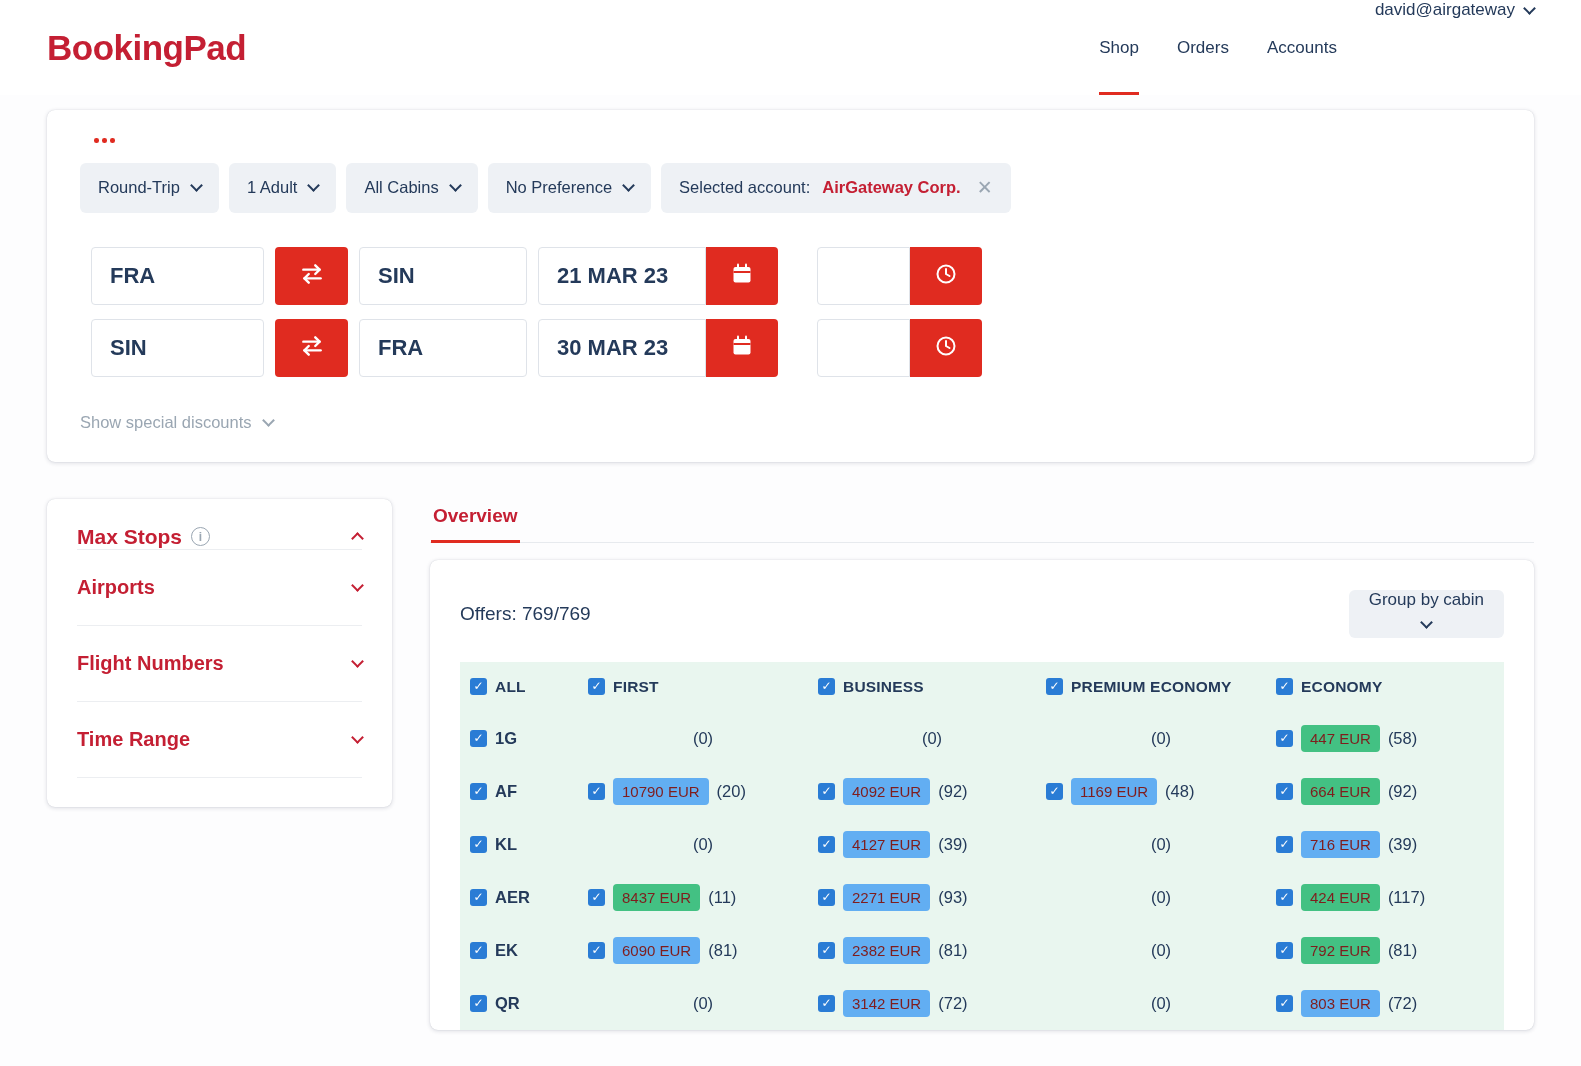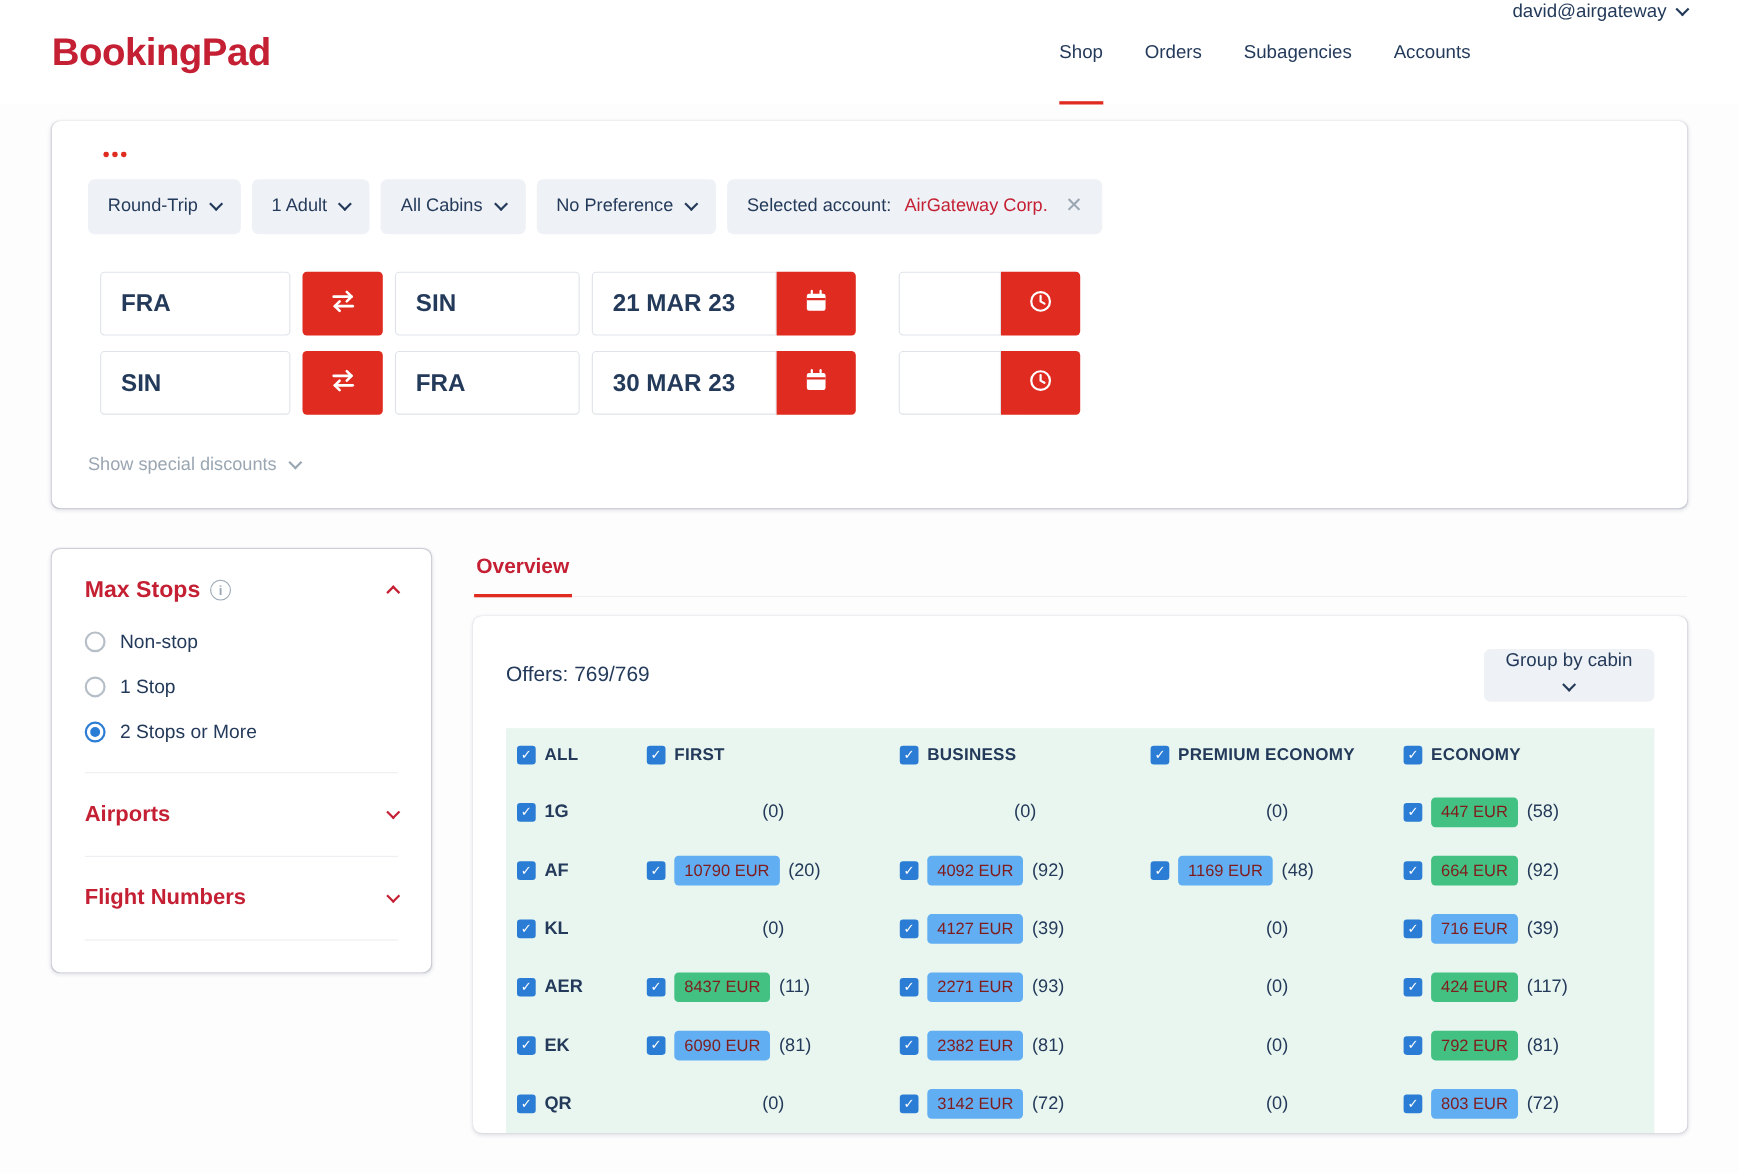"Subagencies" span.nav-item { html: <span>Subagencies</span> -> none }
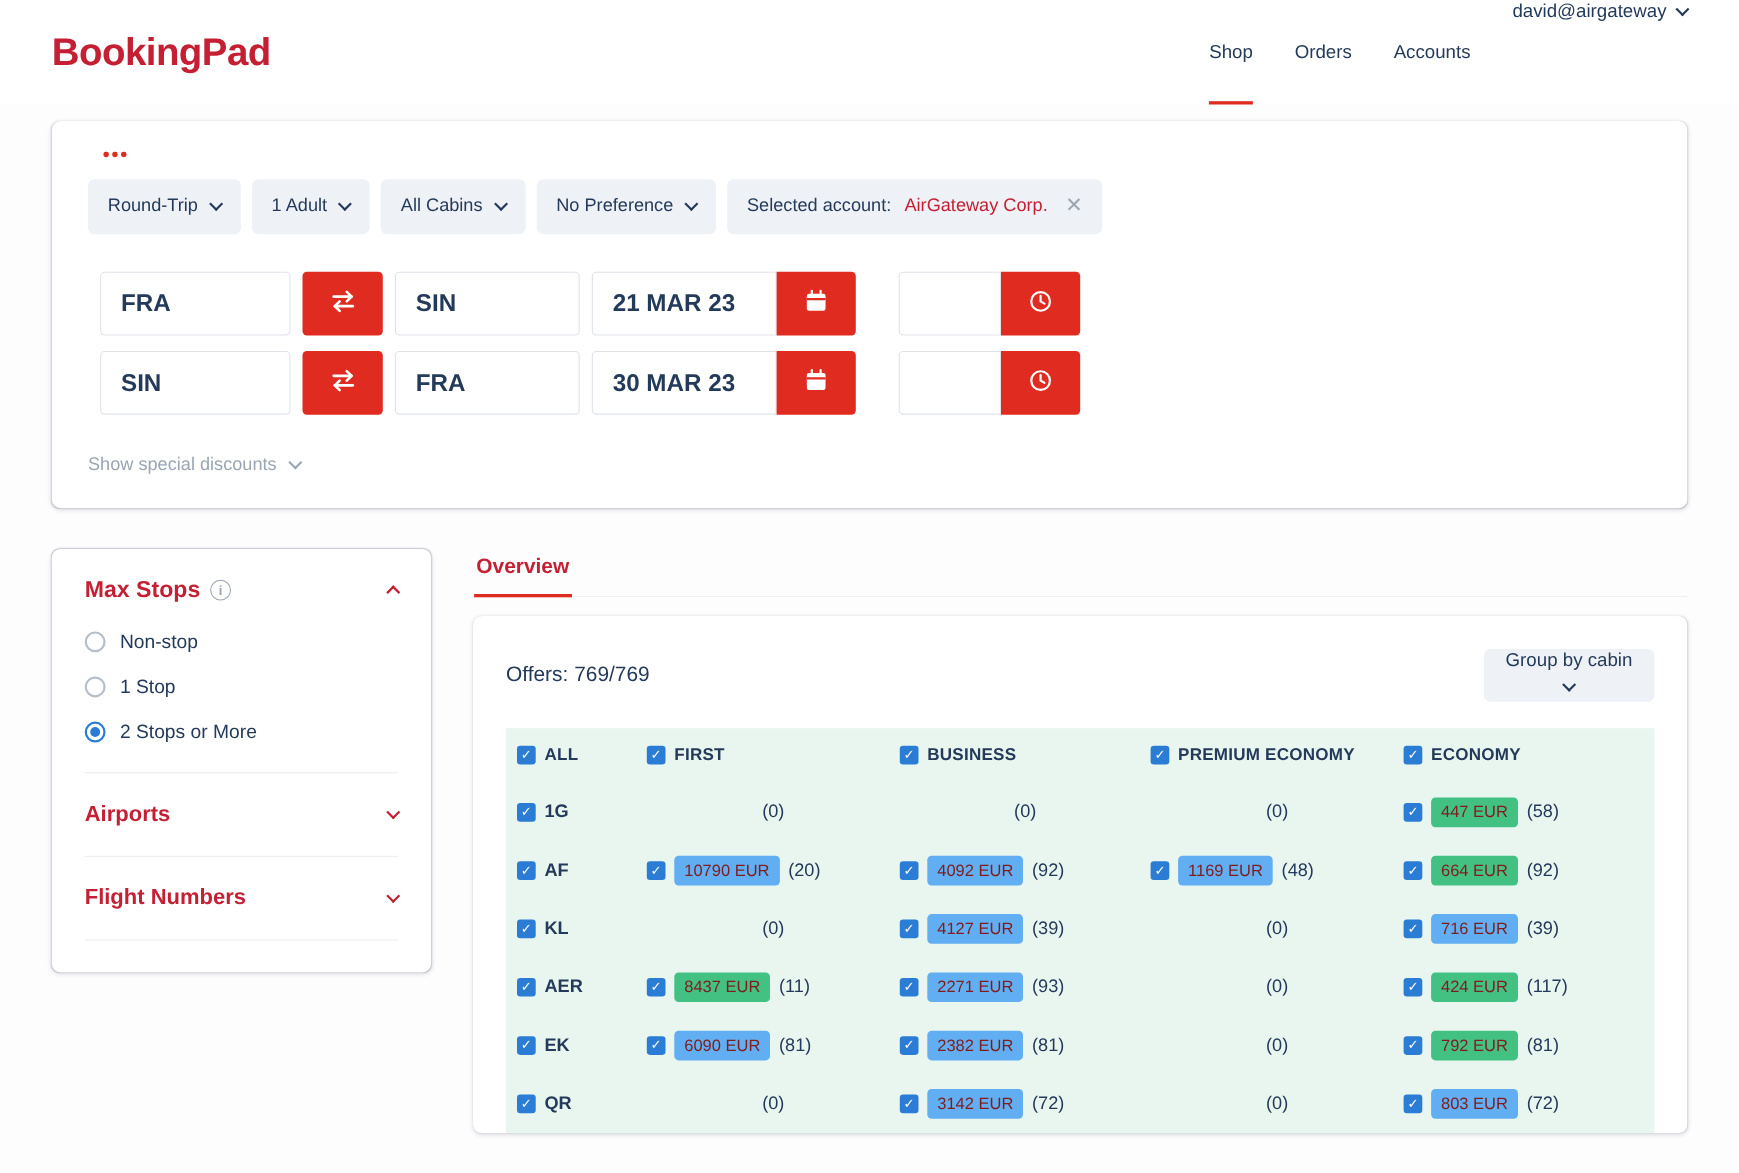"AirGateway Corp." .pill .red { font-weight: 400 -> 700 }
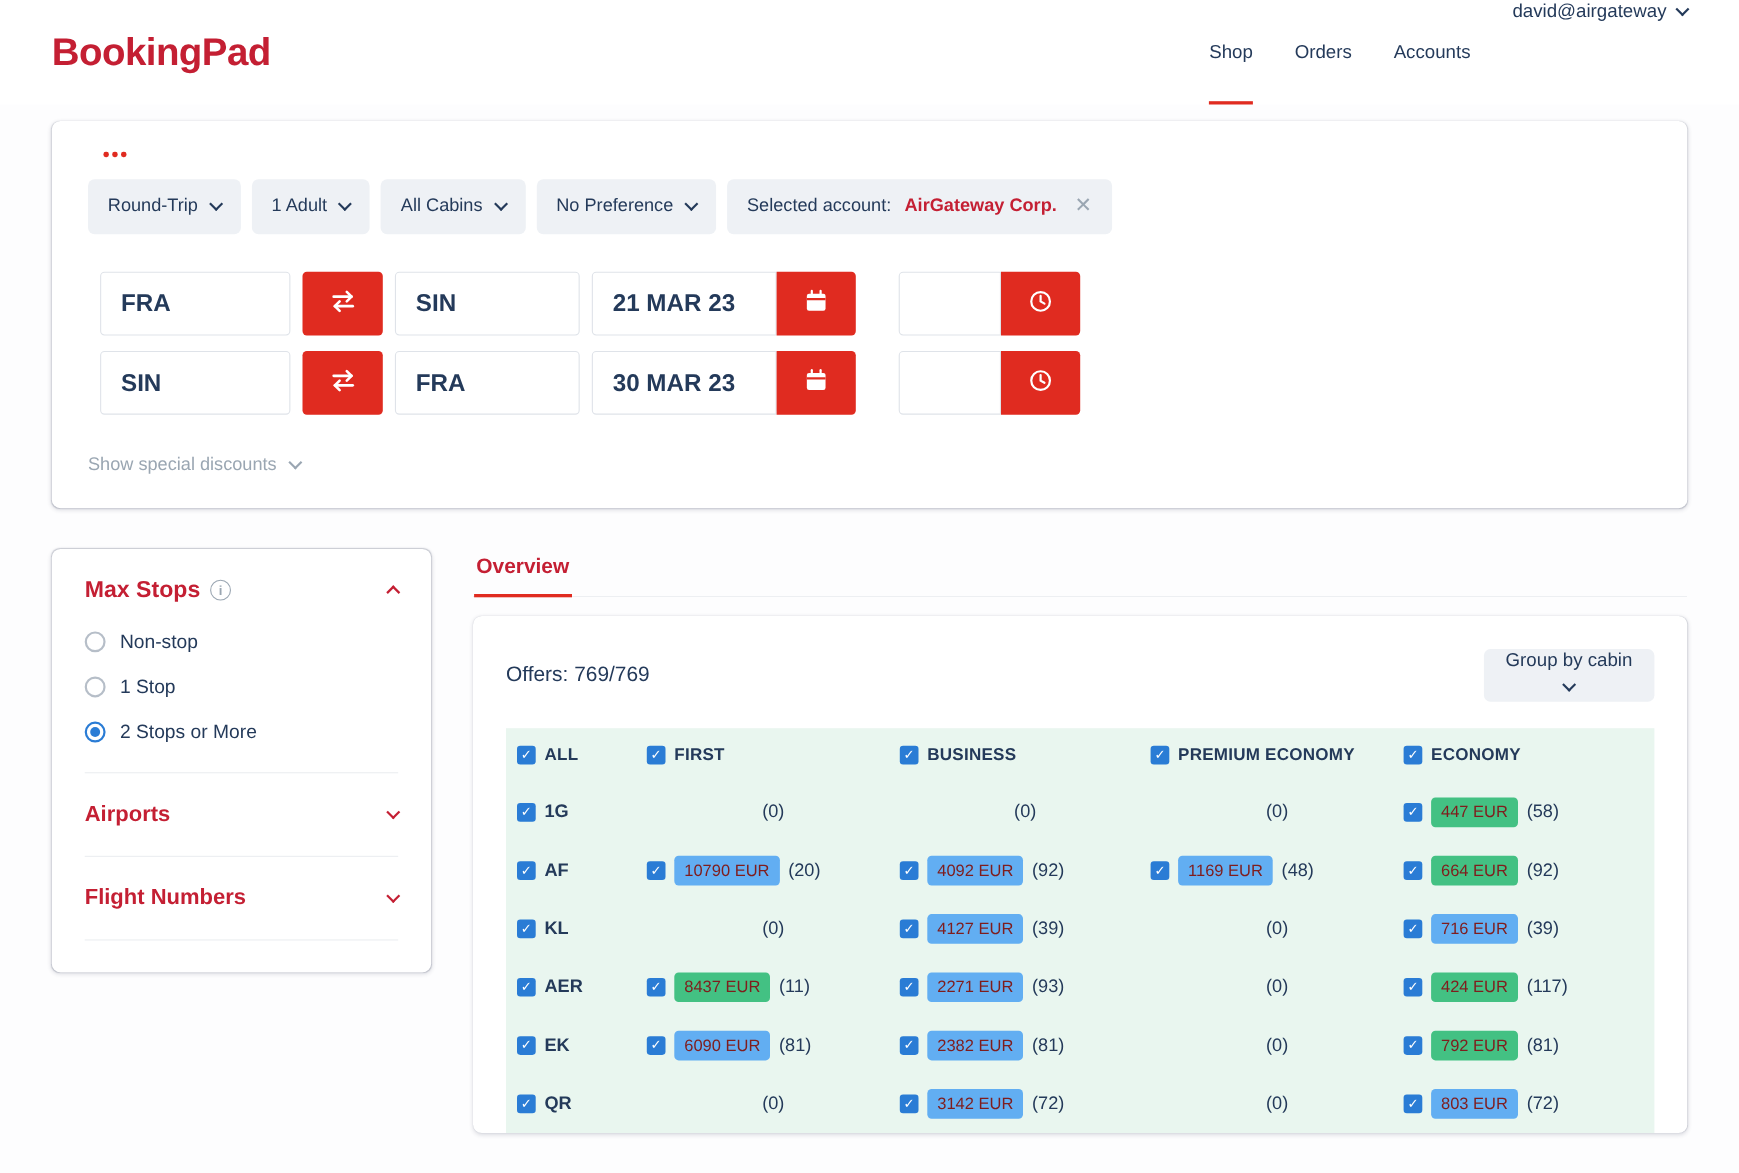"Non-stop" div.radios { html: <div> <div> <span></span> <span>Non-stop</span> </div> <div> <span></span> <span>1 Stop</span> </div> <div> <span></span> <span>2 Stops or More</span> </div> </div> -> none }
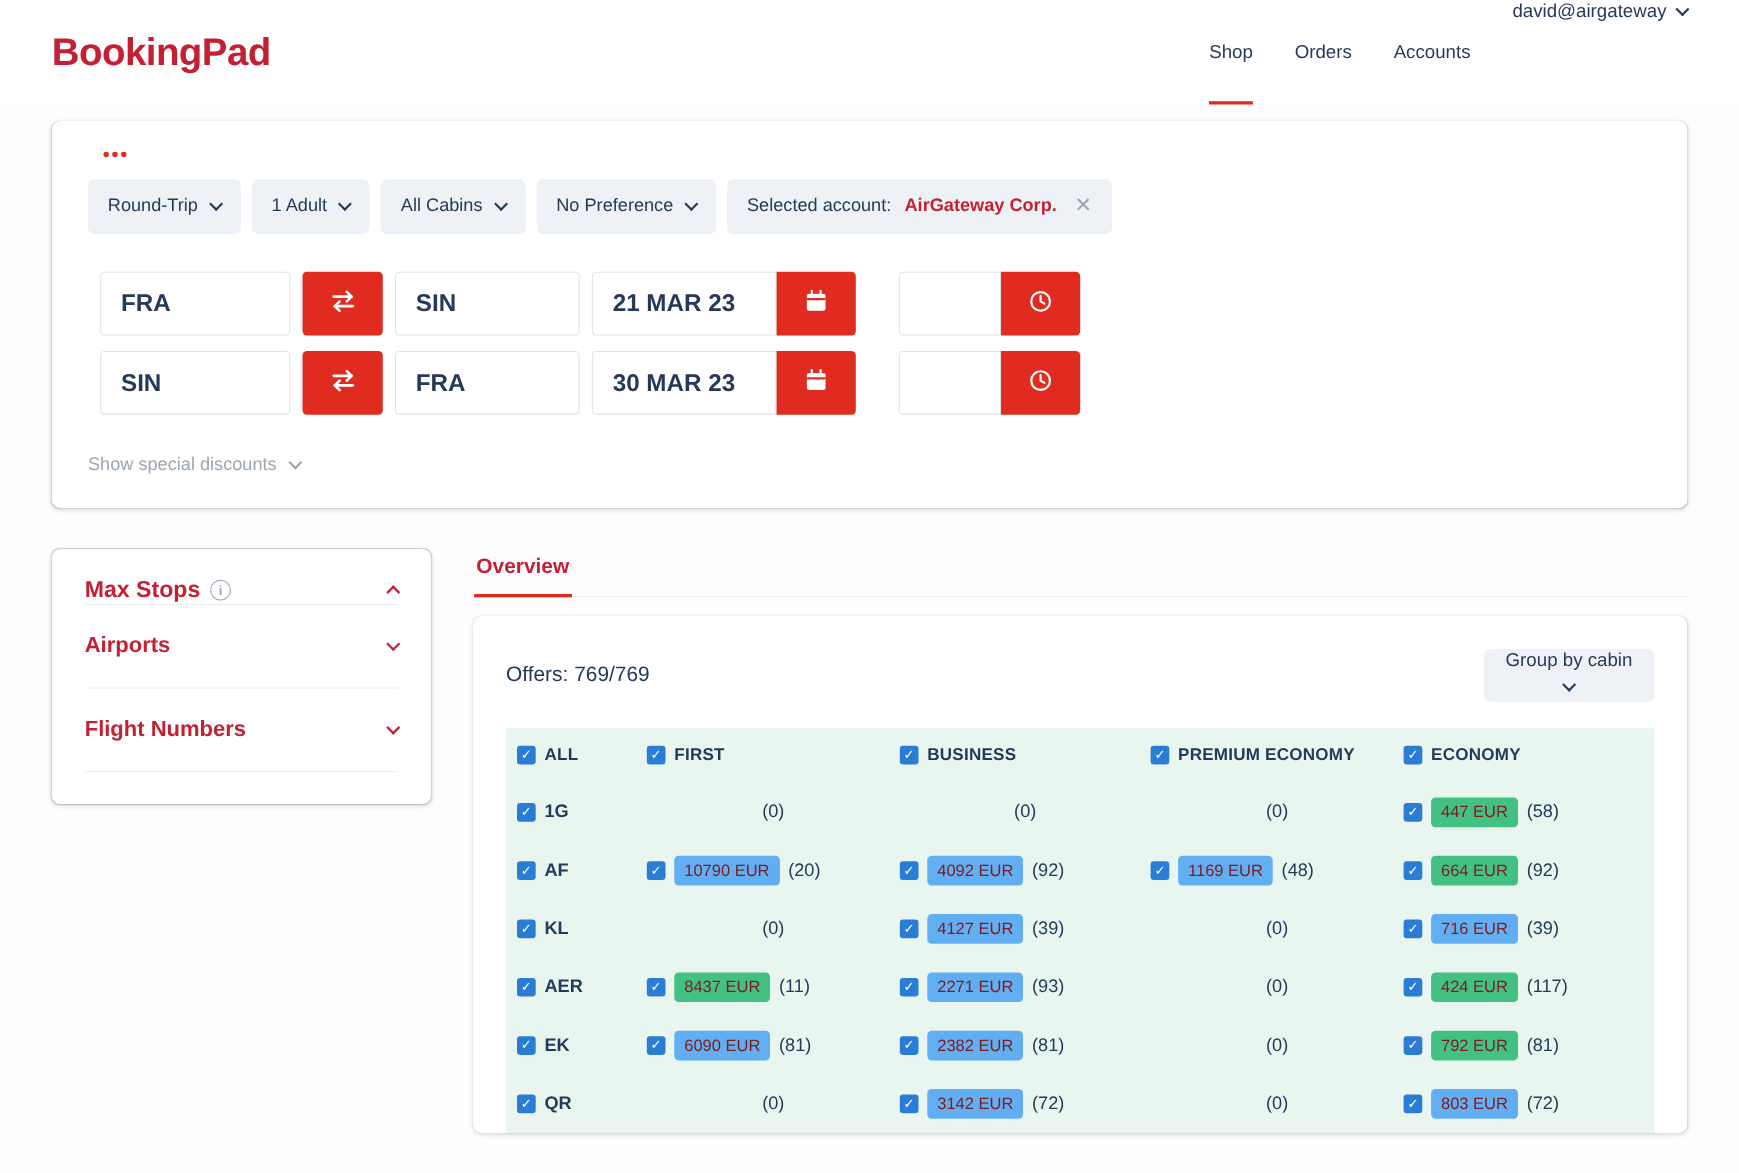"Time Range" div.f-sec { html: none -> <div> <span>Time Range</span> <span></span> </div> }
